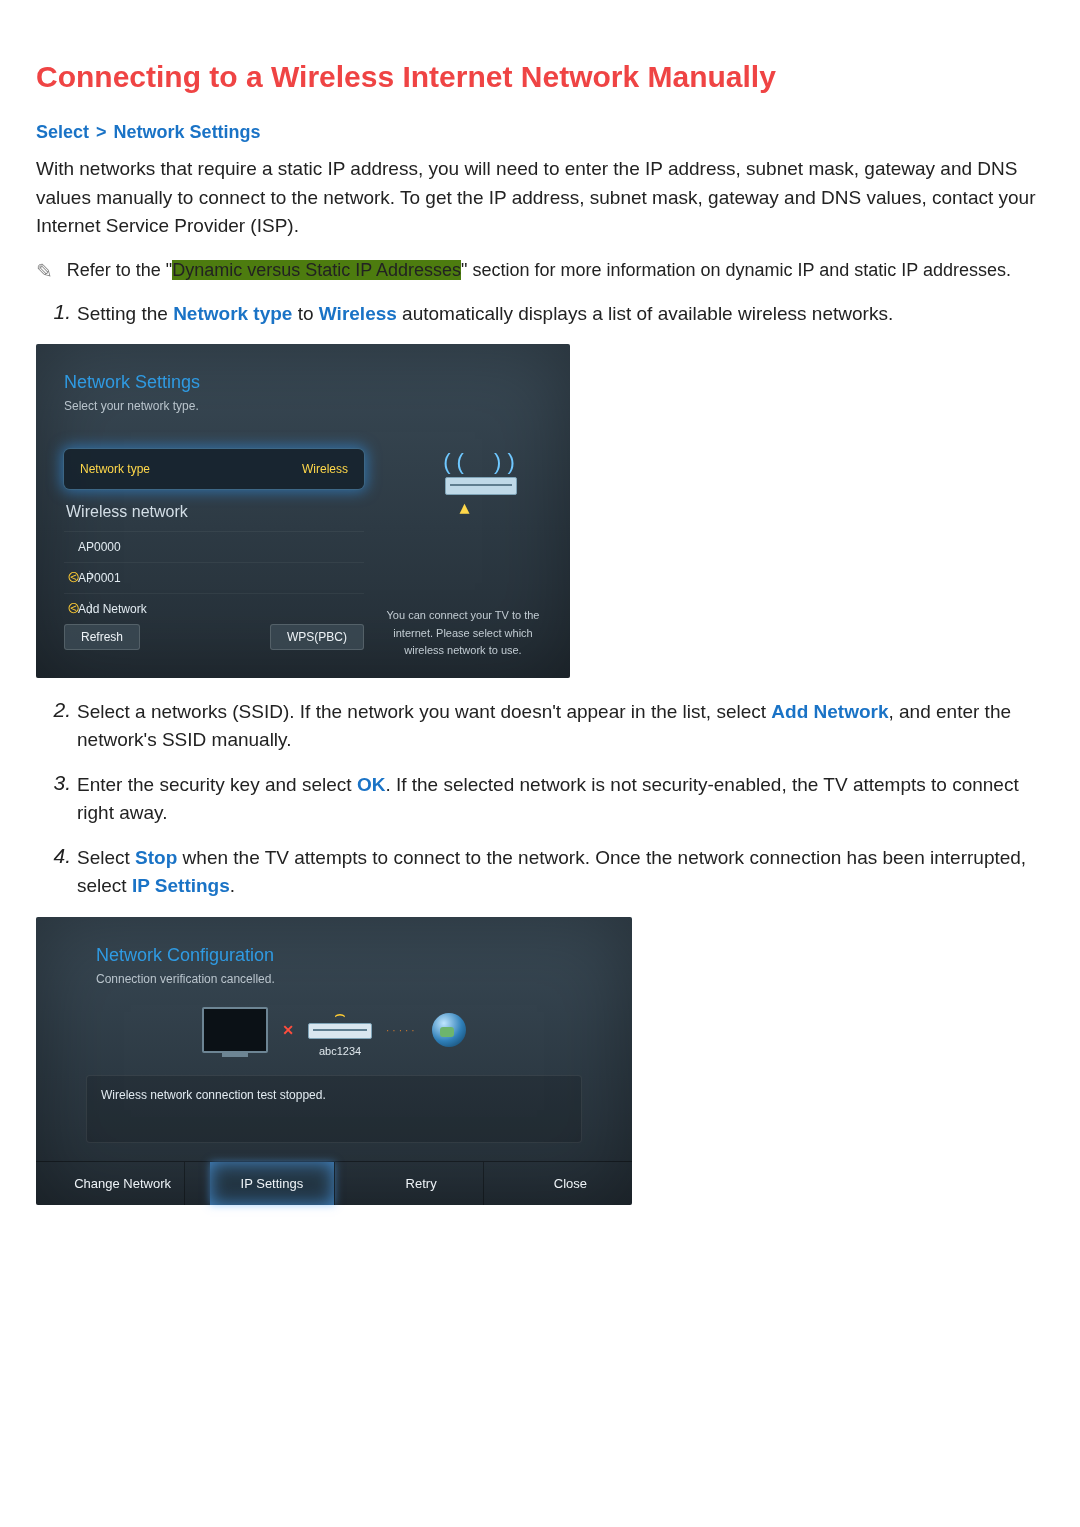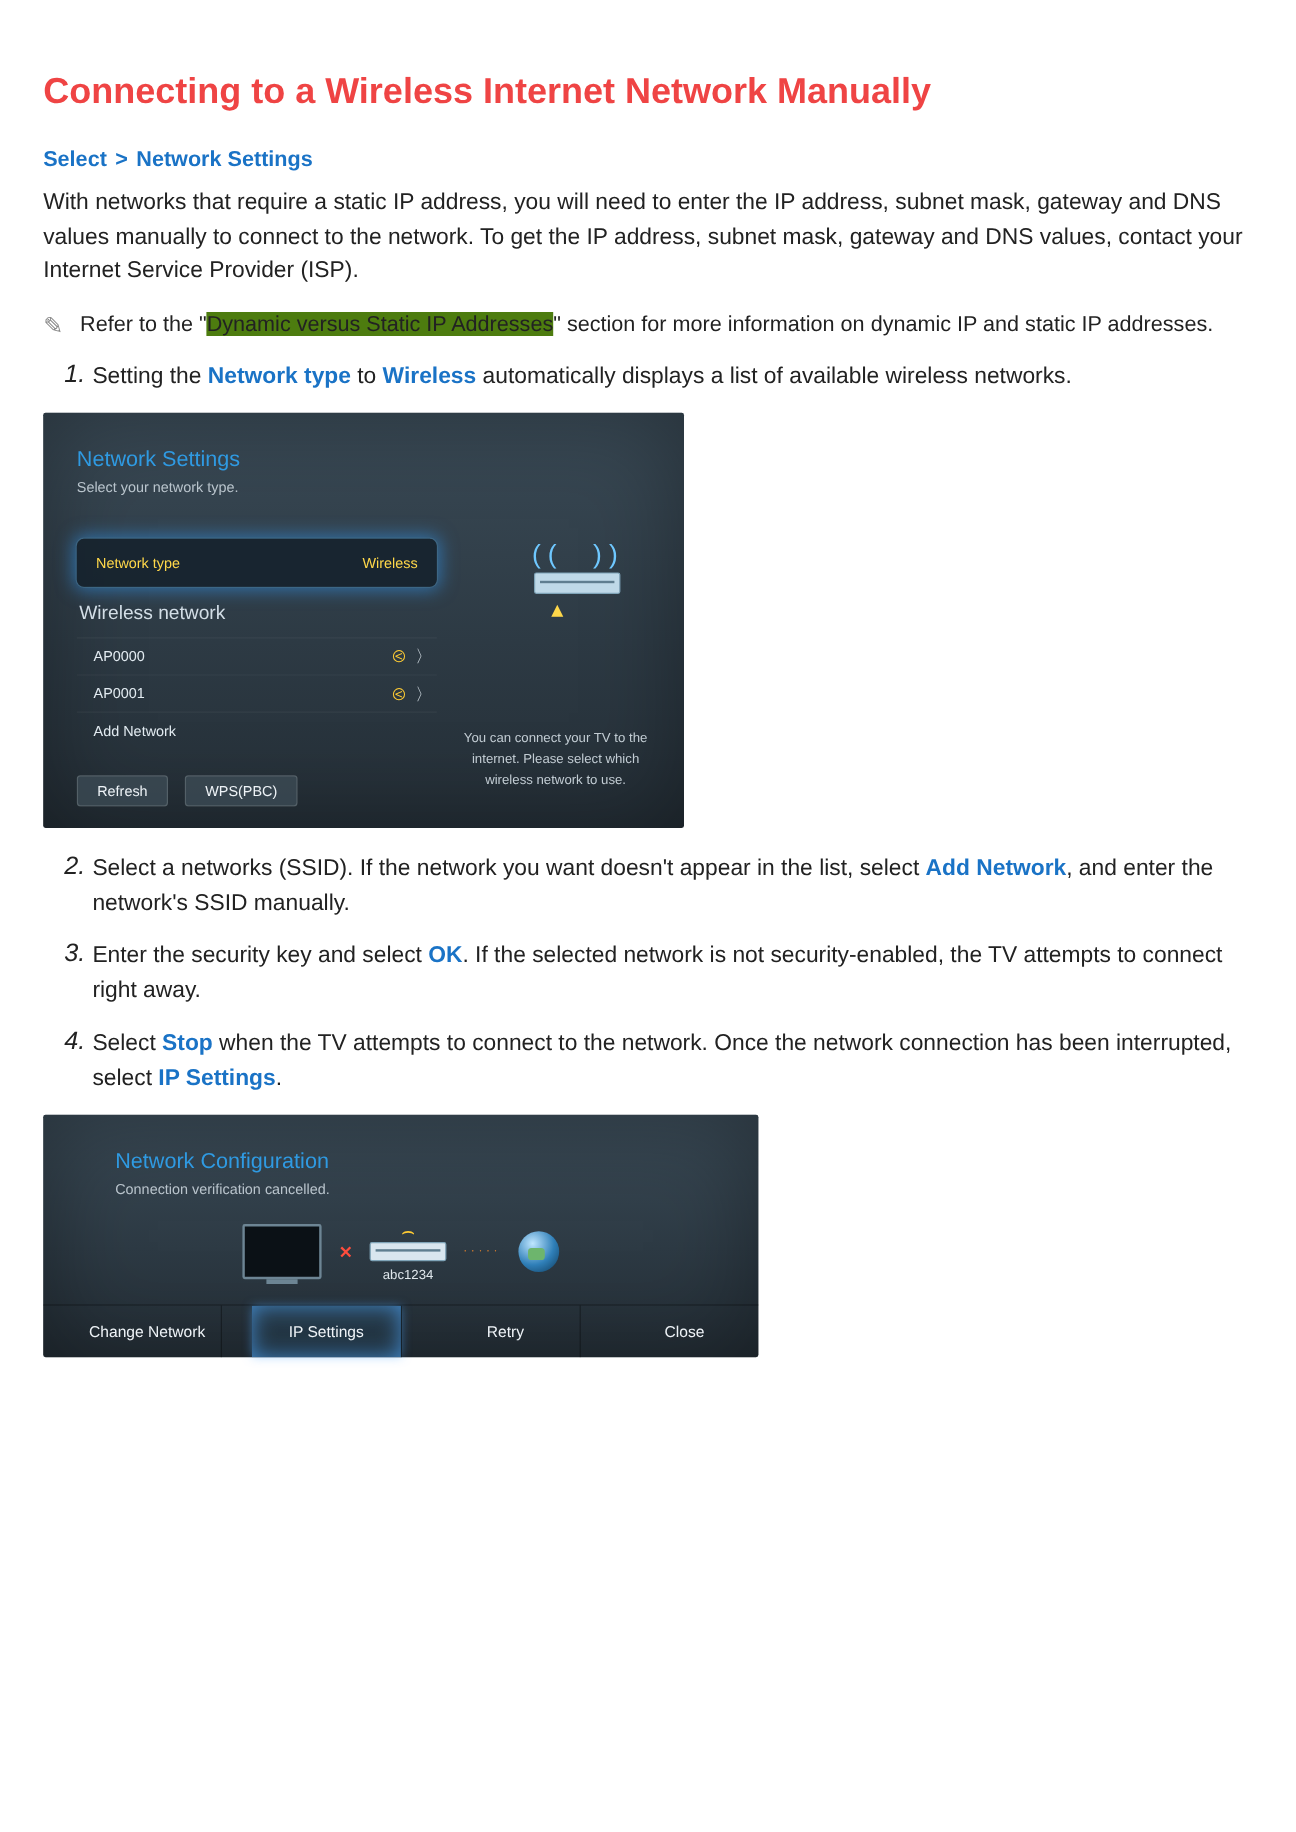"AP0000" .row { flex-direction: none -> column }
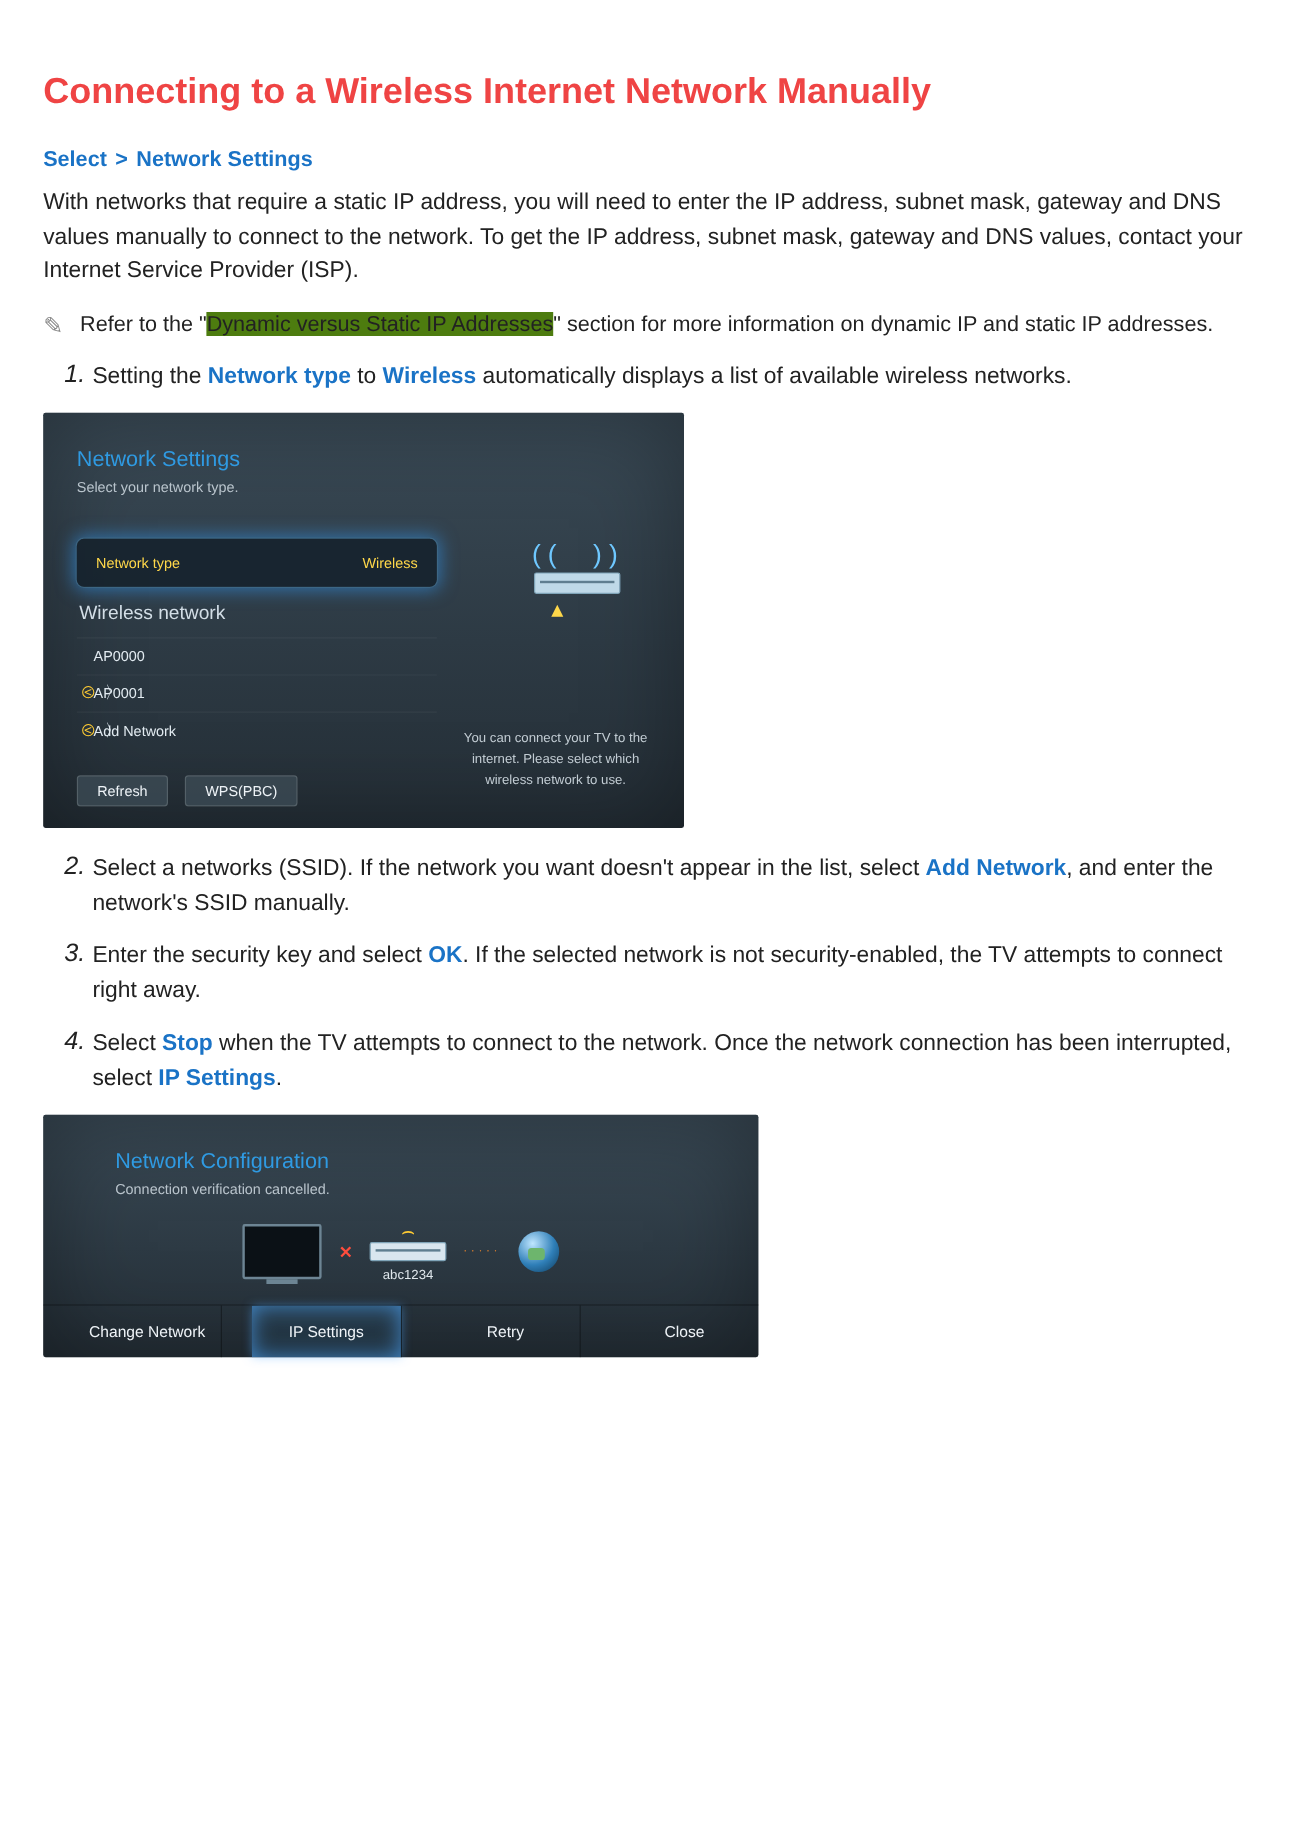"Refresh" .btn-row { gap: 14px -> 28px; justify-content: flex-start -> space-between; margin-top: 22px -> none }
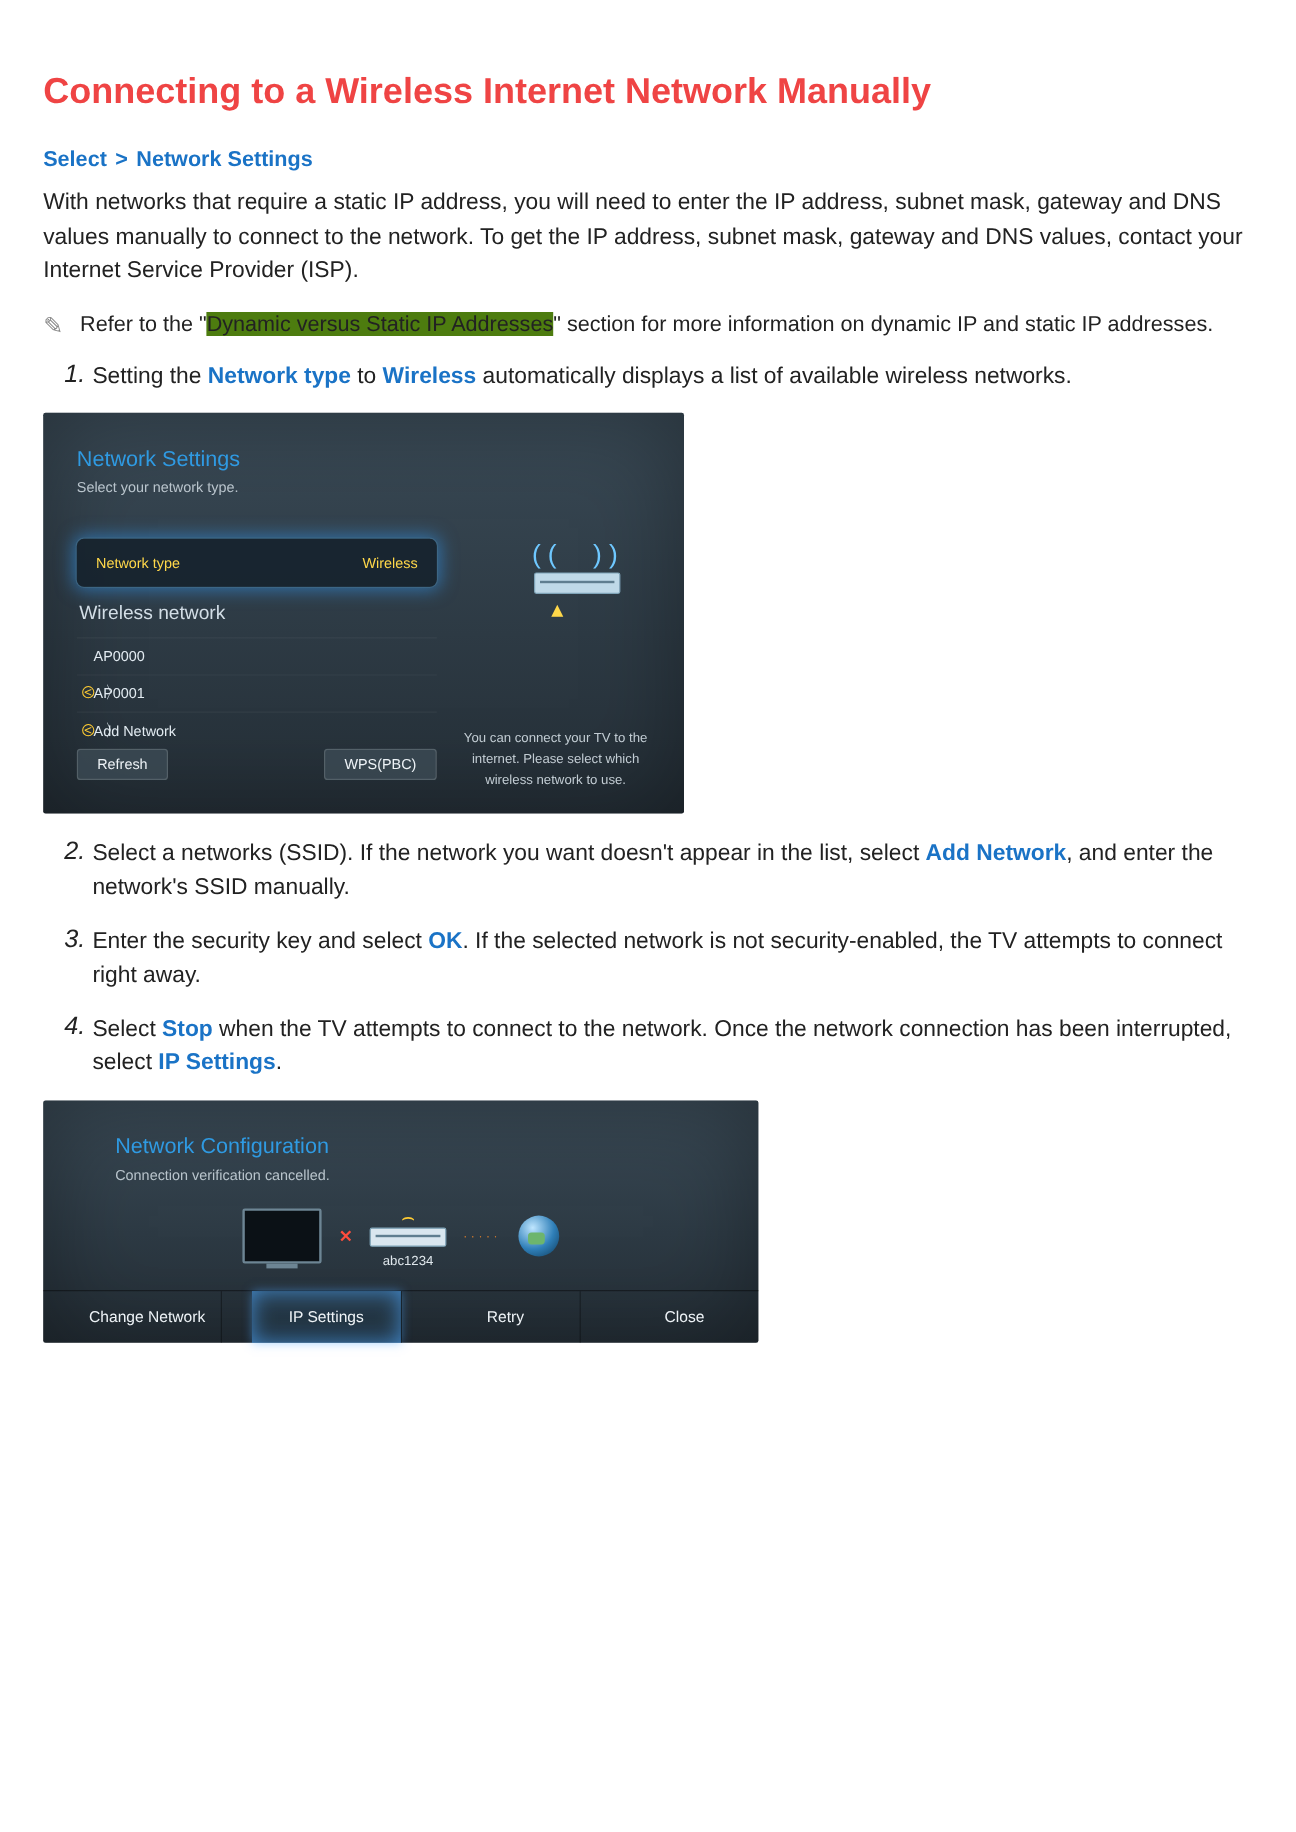"Wireless network connection test" div.status-box { html: none -> <div>Wireless network connection test stopped.</div> }
